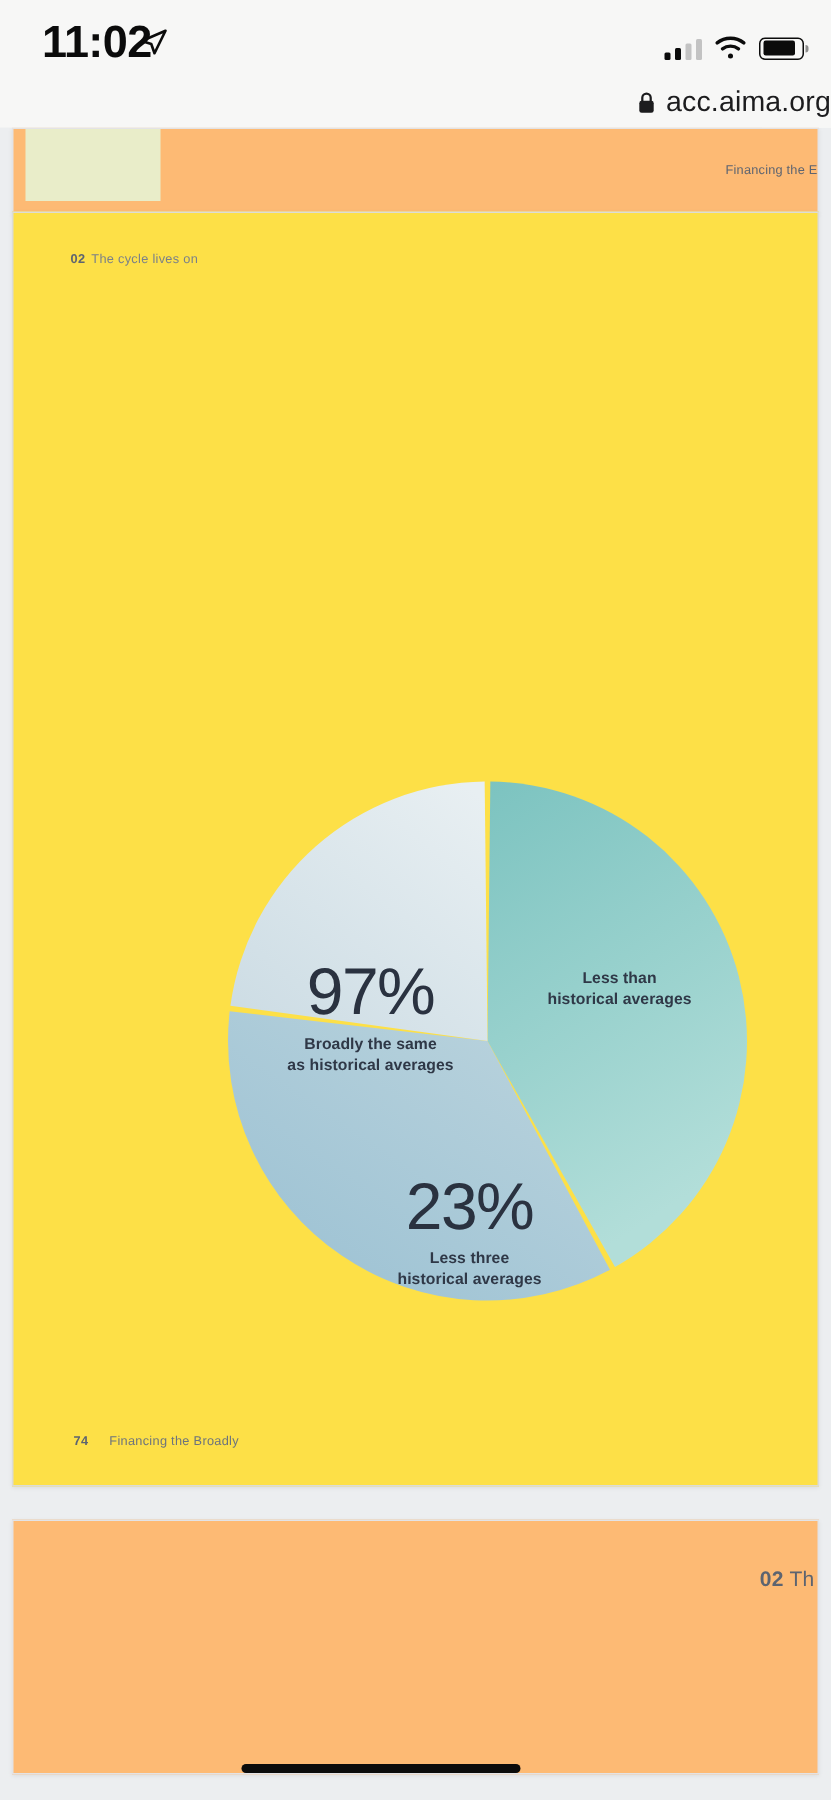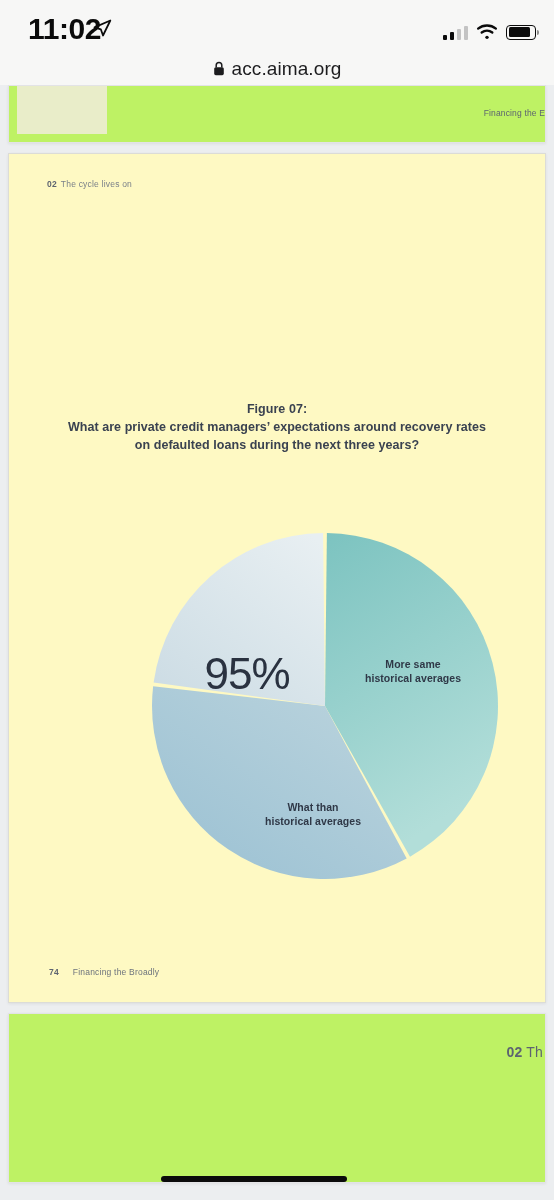"acc.aima.org" .urlbar { justify-content: center -> flex-end }
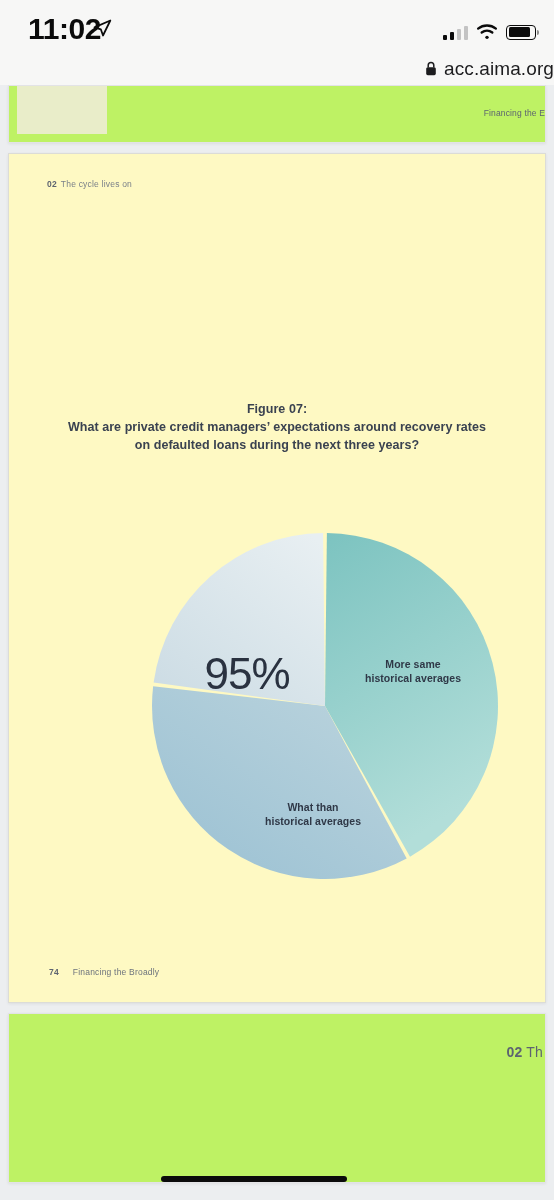"Financing the E" .pagecard { background: #bef264 -> #fdba74 }
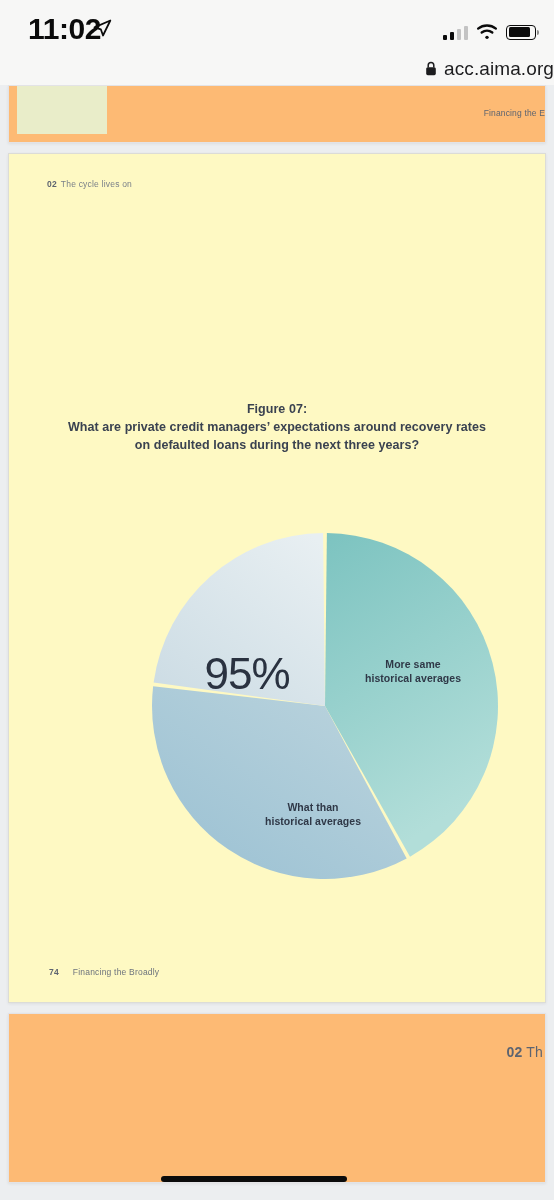"02 The cycle lives on" #page-main { background: #fef9c3 -> #fde047; top: 68px -> 56px }
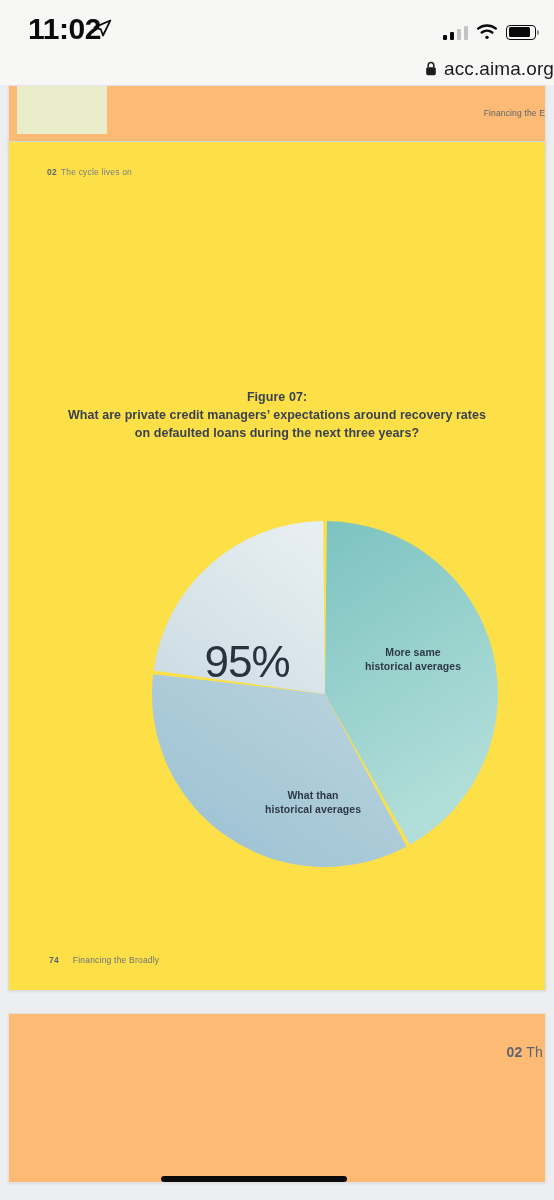"Figure 07:" div.fig-title { html: <div> <span>Figure 07:</span> <span>What are private credit managers’ expectations around recovery rates</span> <span>on defaulted loans during the next three years?</span> </div> -> none }
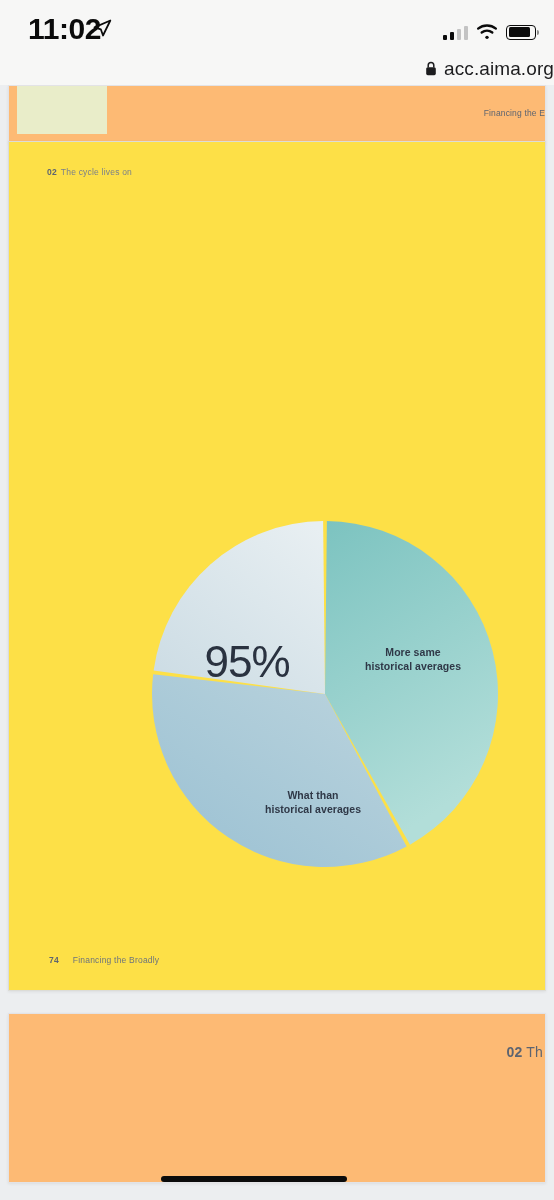"95%" div.slice-pct { text: 95% -> 97% }
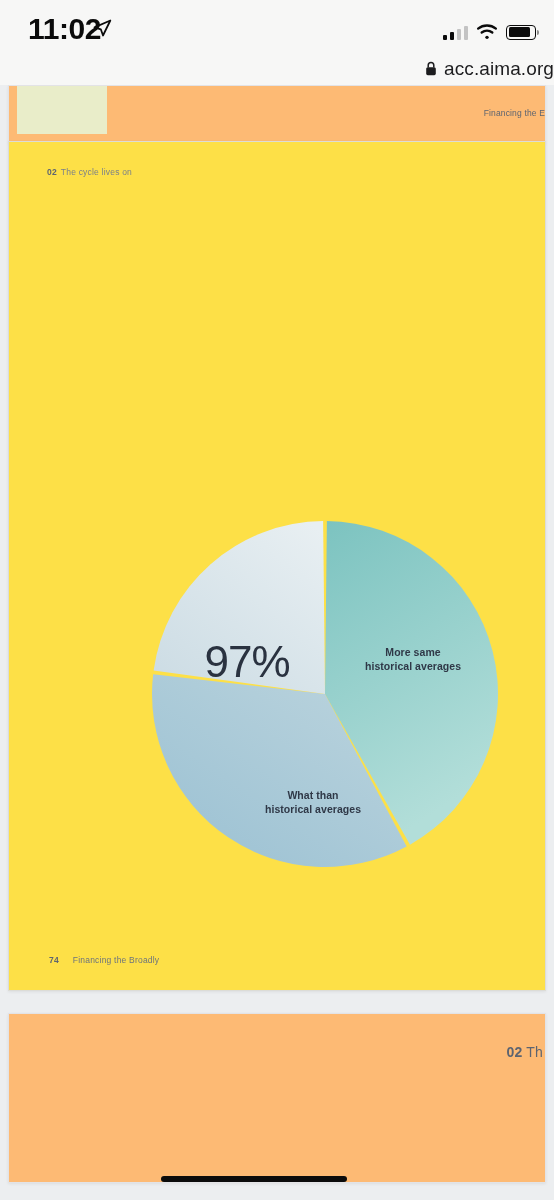"More same" span { text: More same -> Less than }
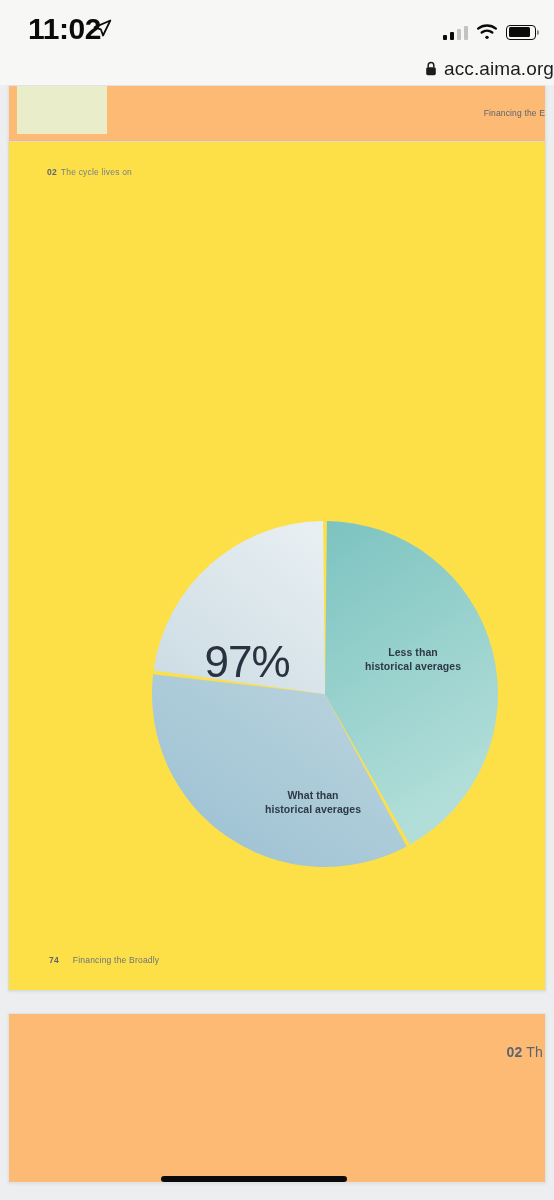"Broadly the same" div.slice-desc { html: none -> <div> <span>Broadly the same</span><br> <span>as historical averages</span> </div> }
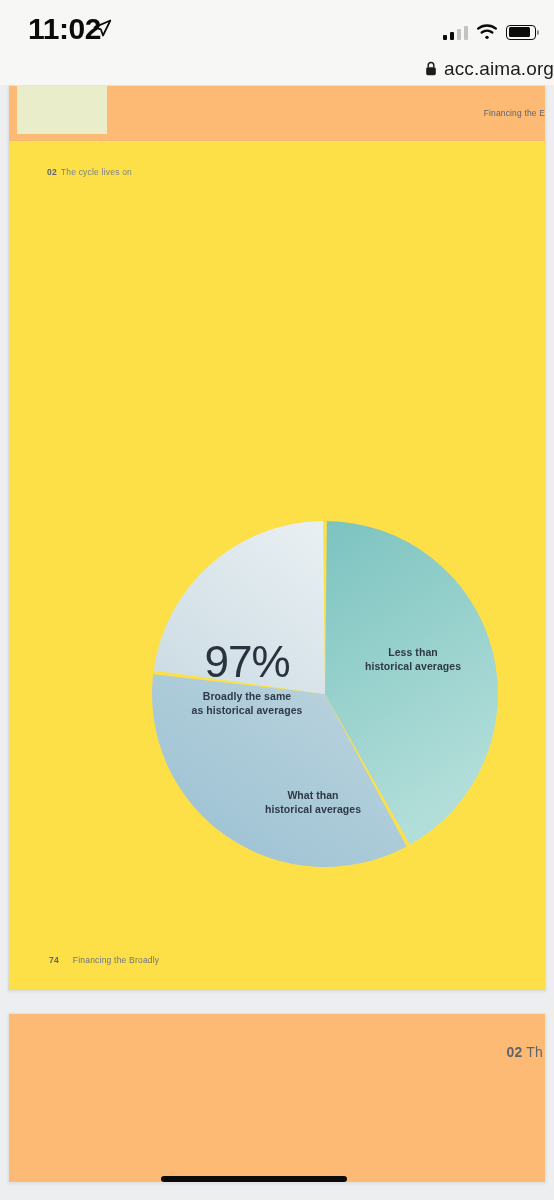"23%" div.slice-pct { html: none -> <div>23%</div> }
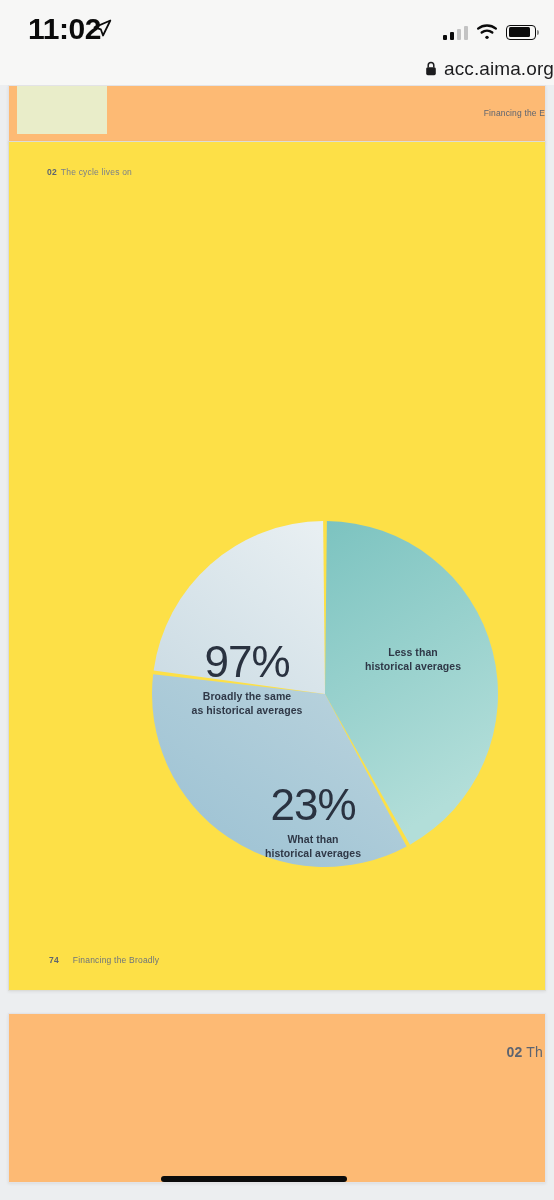"What than" span { text: What than -> Less three }
